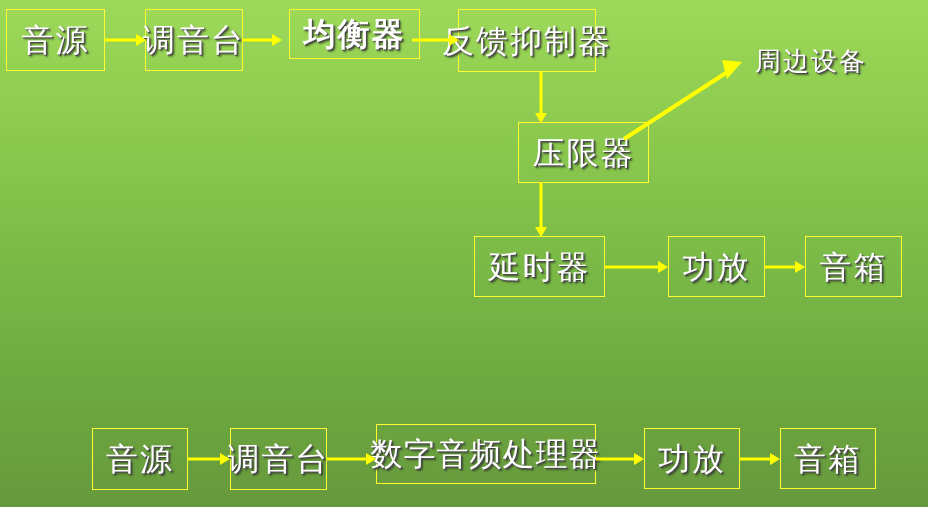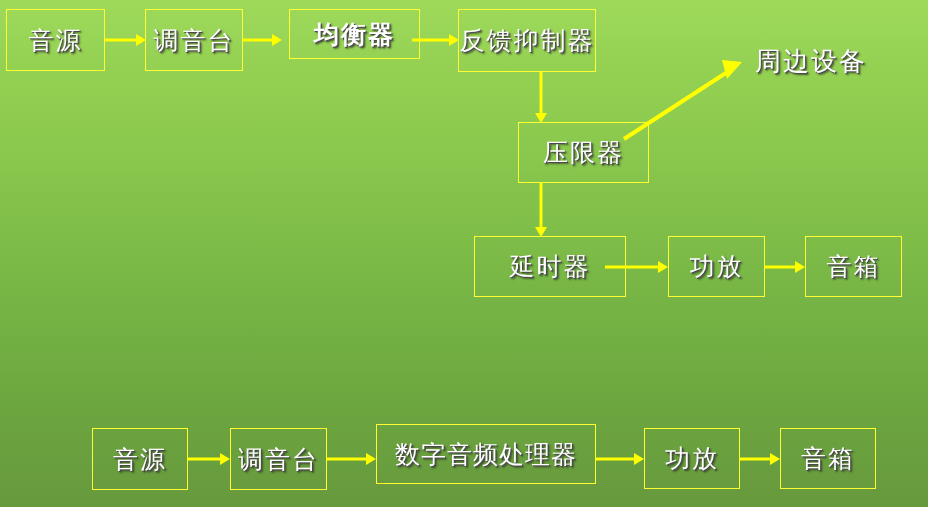"音源" .node .label { font-size: 25px -> 32px }
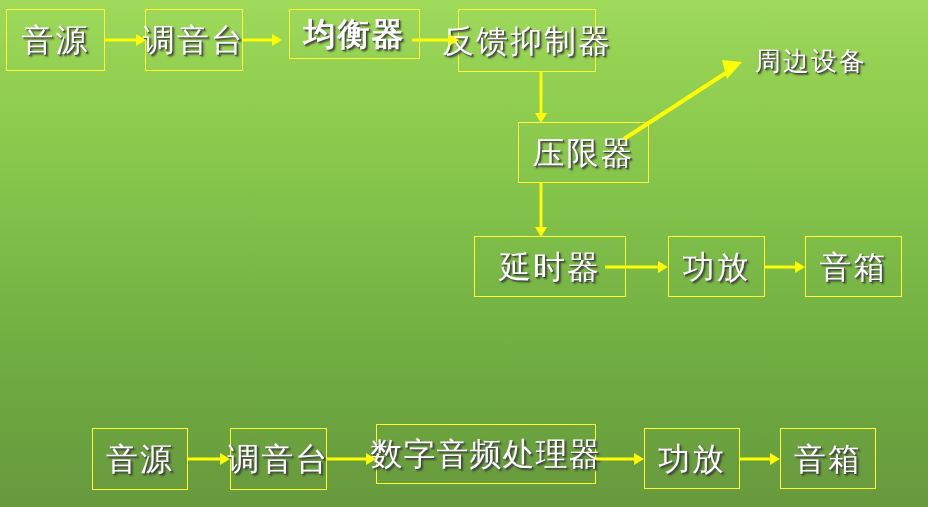"延时器" div.node { width: 152px -> 131px }
